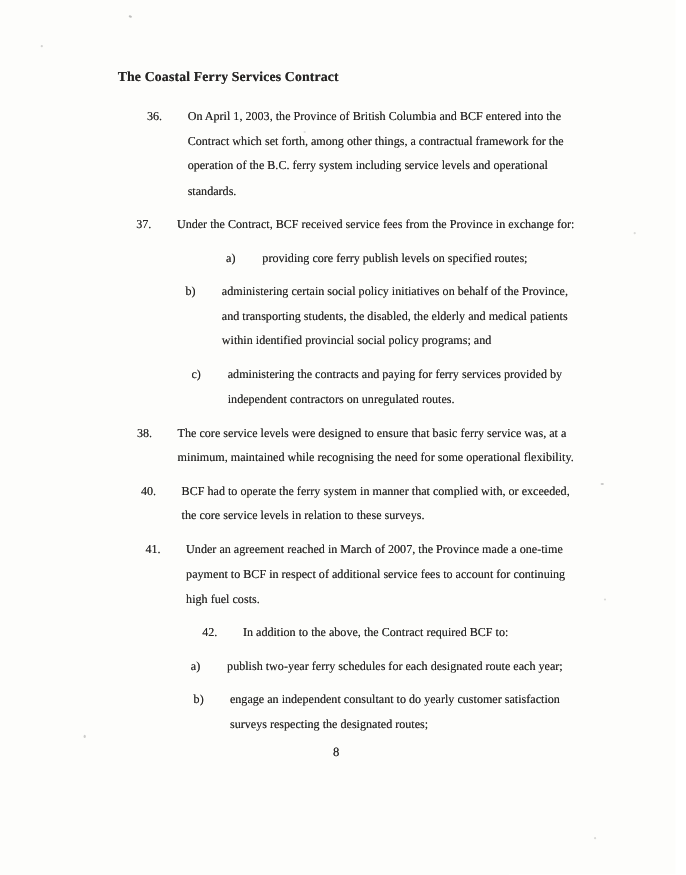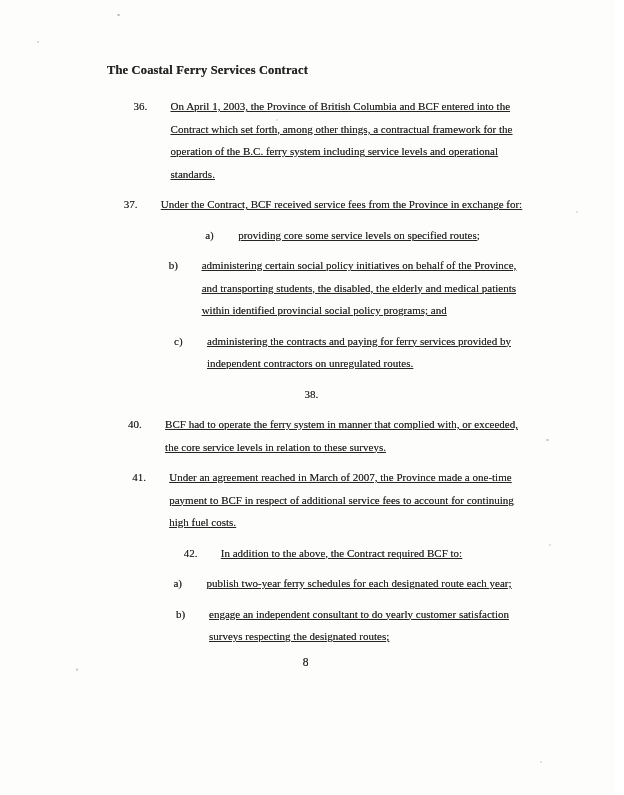"On April 1, 2003, the" .item .txt { text-decoration: underline -> none }
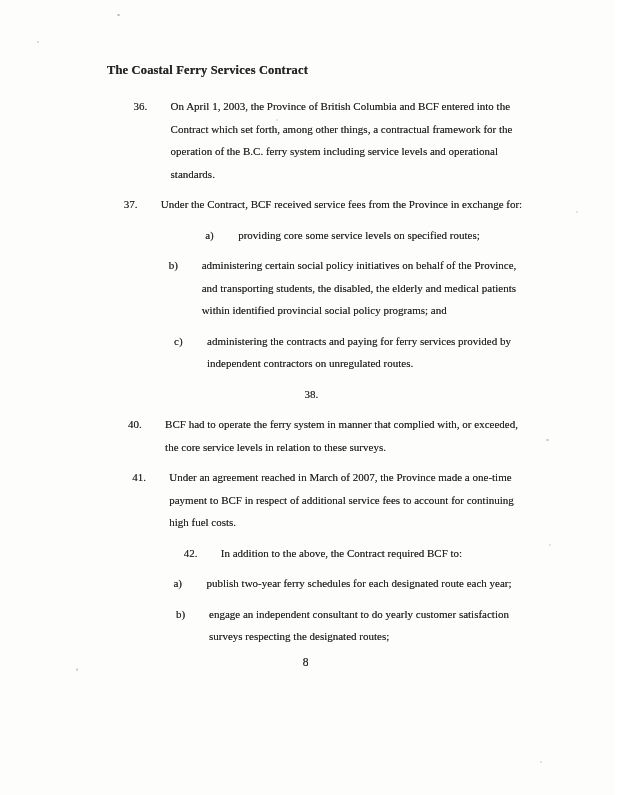"providing core some service levels" span.txt { text: some service -> ferry publish }
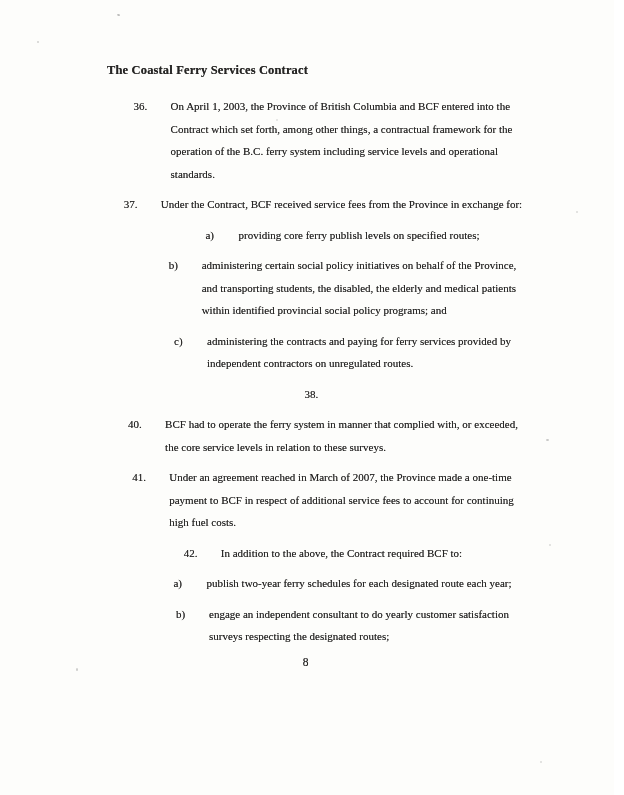"The core service levels were" span.txt { html: none -> <span>The core service levels were designed to ensure that basic ferry service was, at a minimum, maintained while recognising the need for some operational flexibility.</span> }
